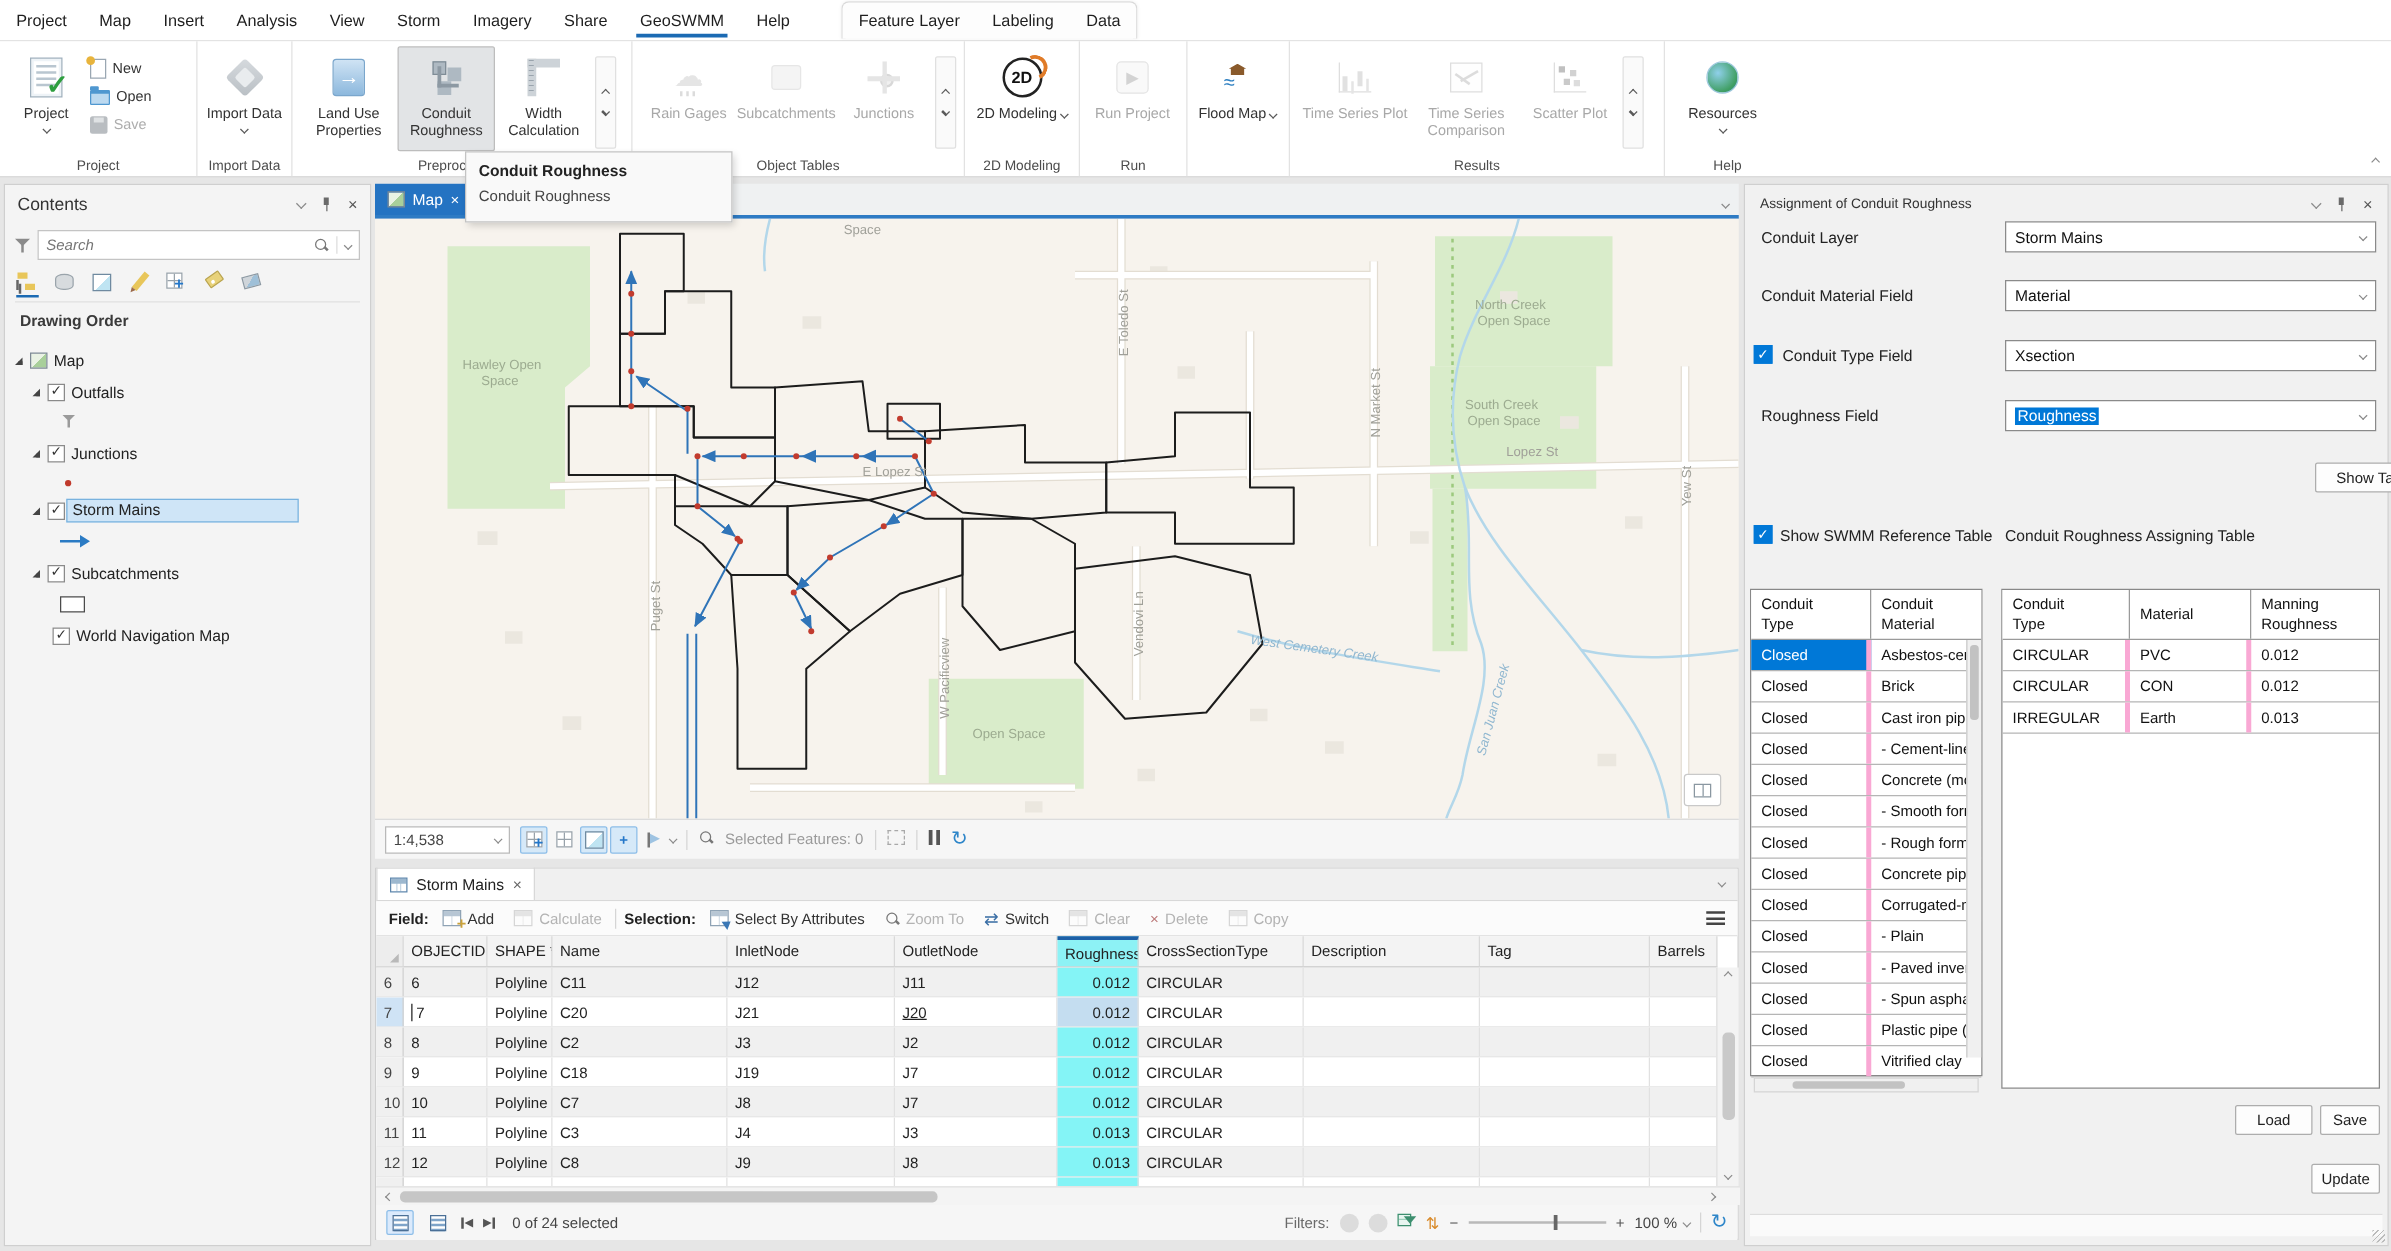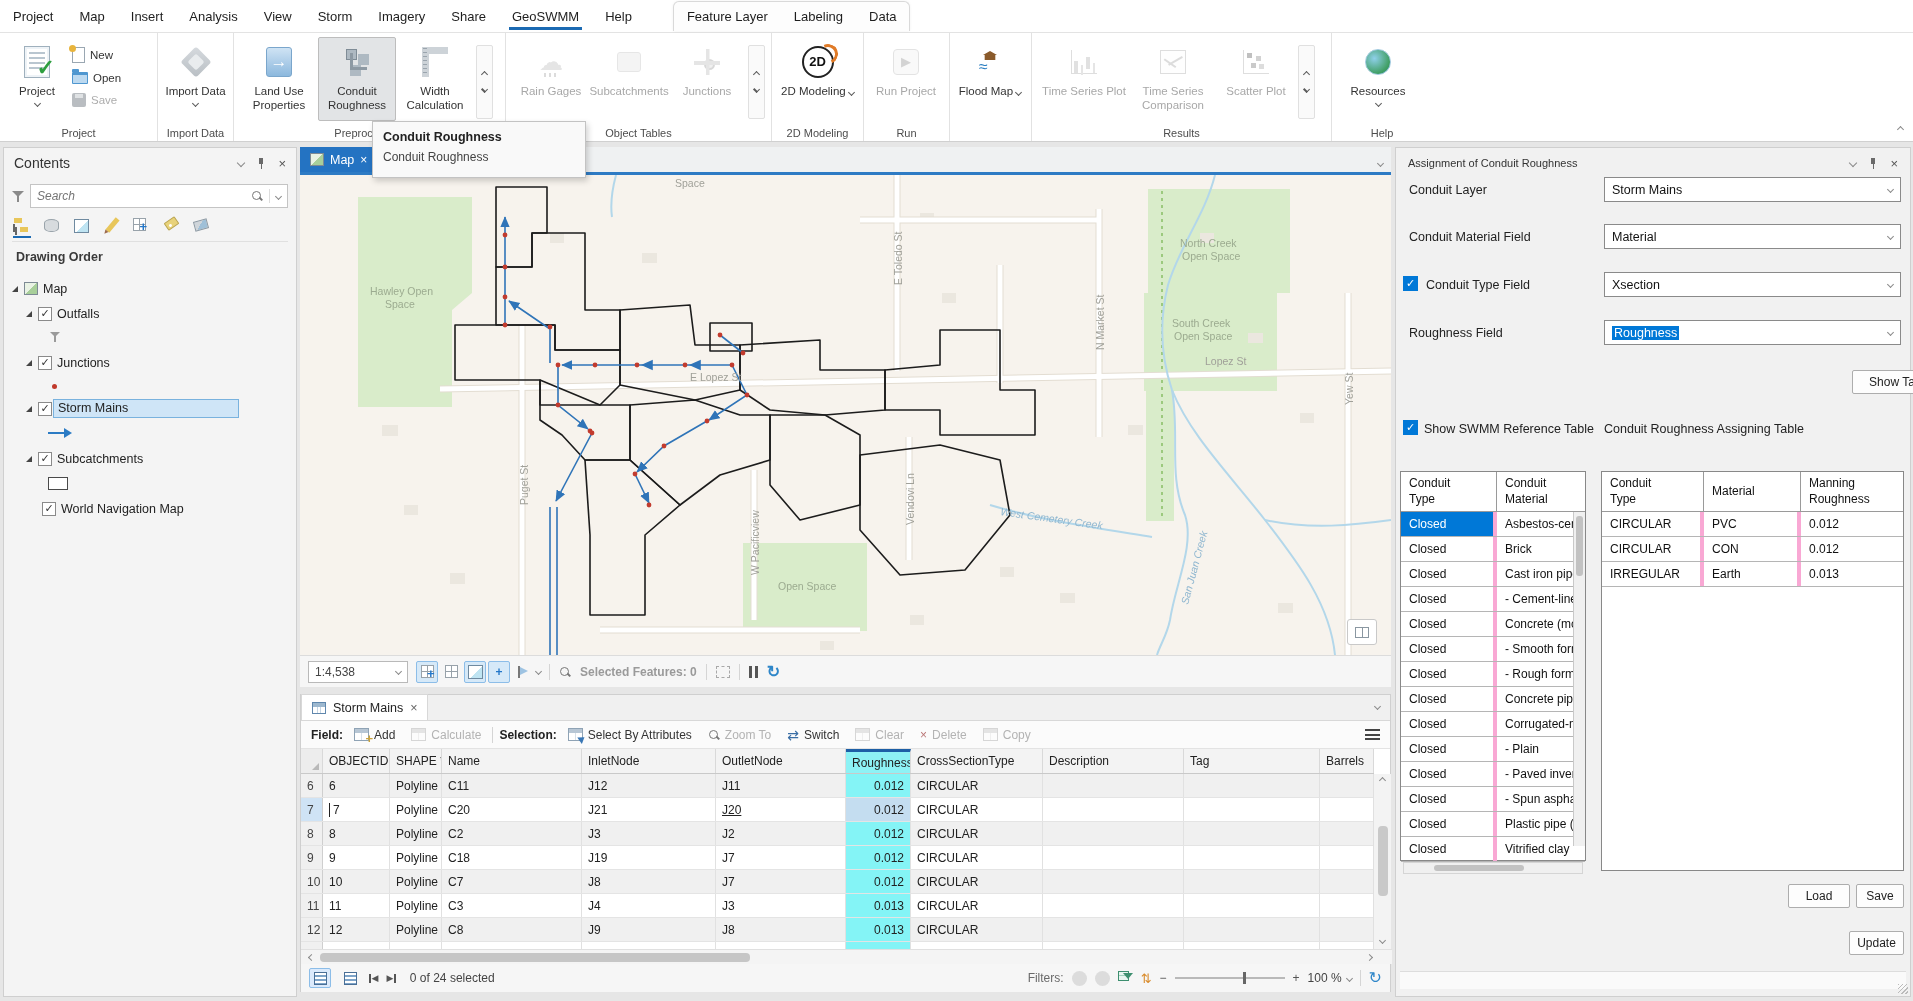"Selected Features: 0" .ms-right { align-items: center -> flex-start; font-weight: bold -> none }
